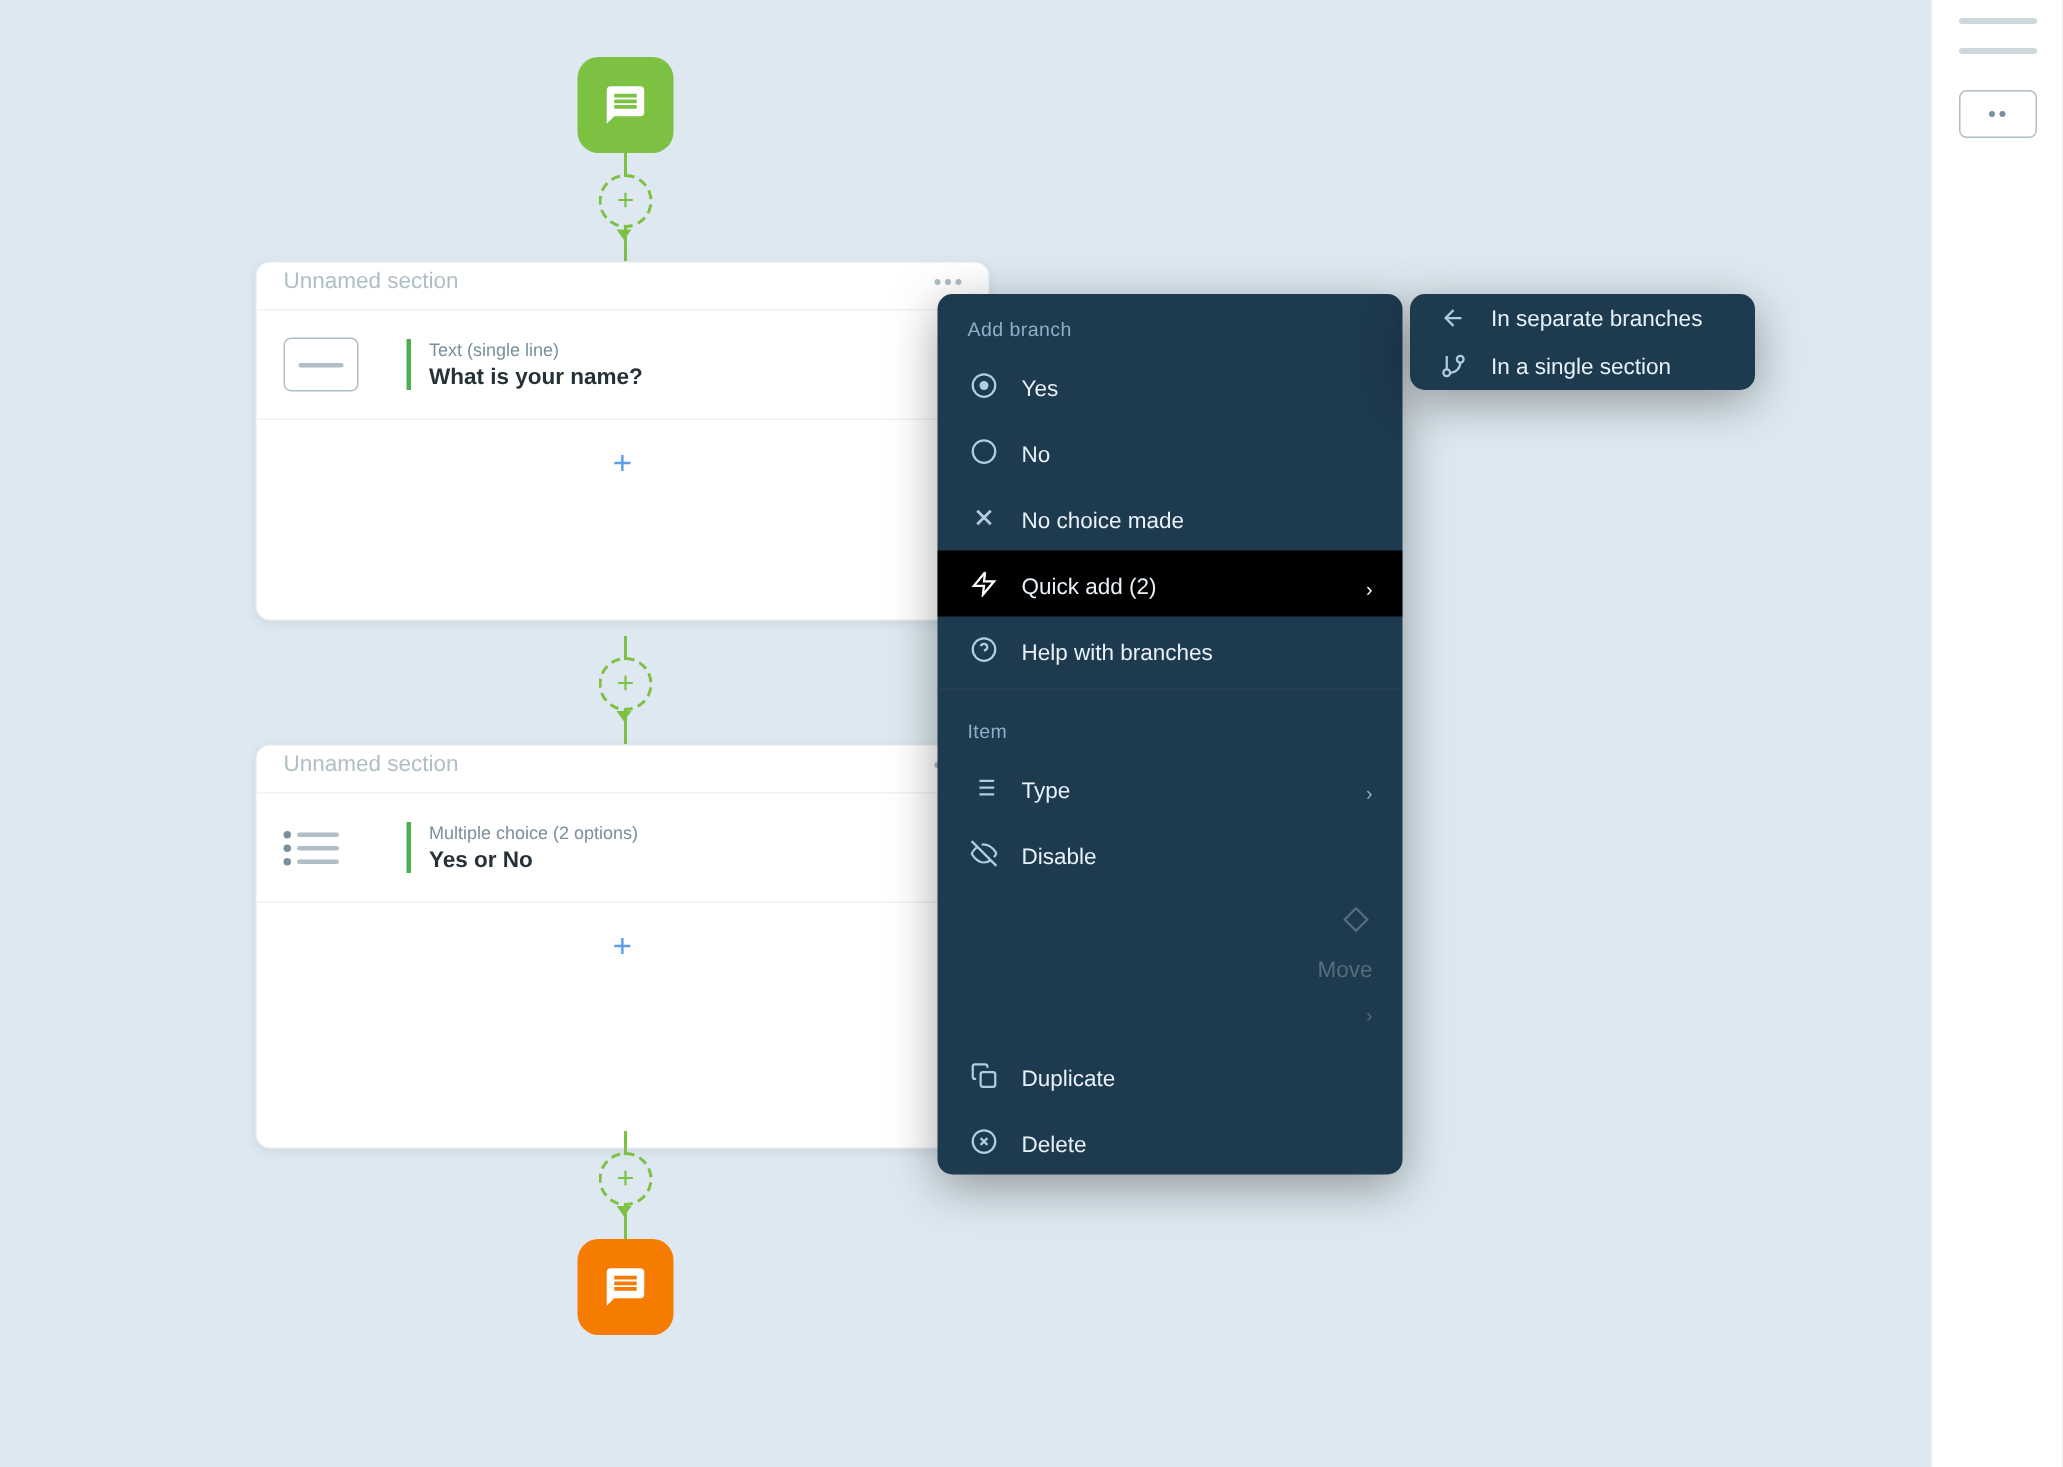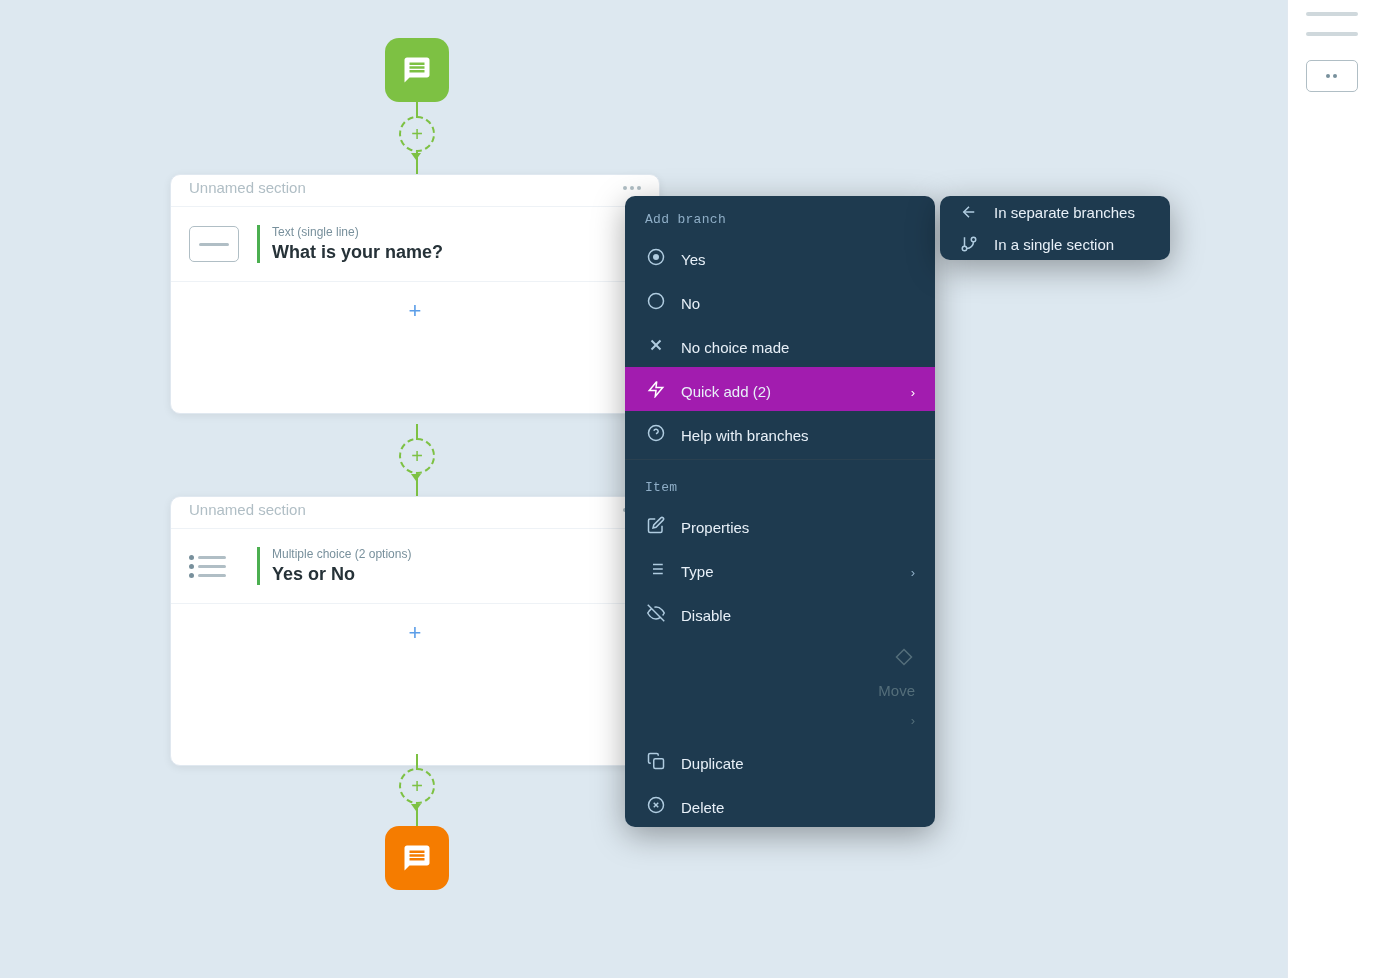"Add branch" .menu-section-title { font-family: Liberation Mono, monospace -> none }
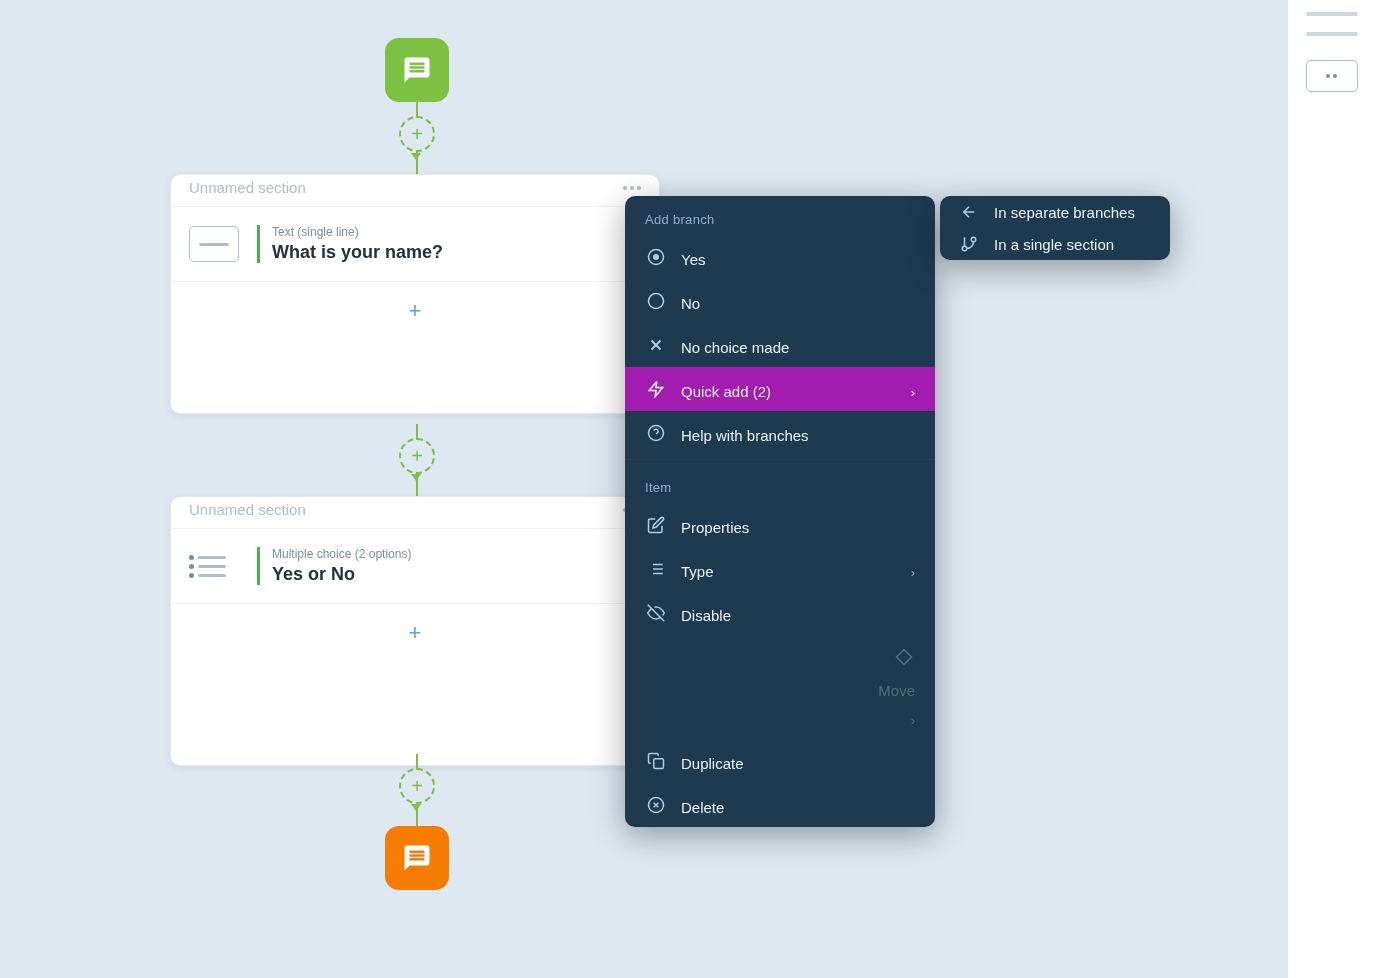"Text (single line)" .question-text { margin-left: none -> 14px }
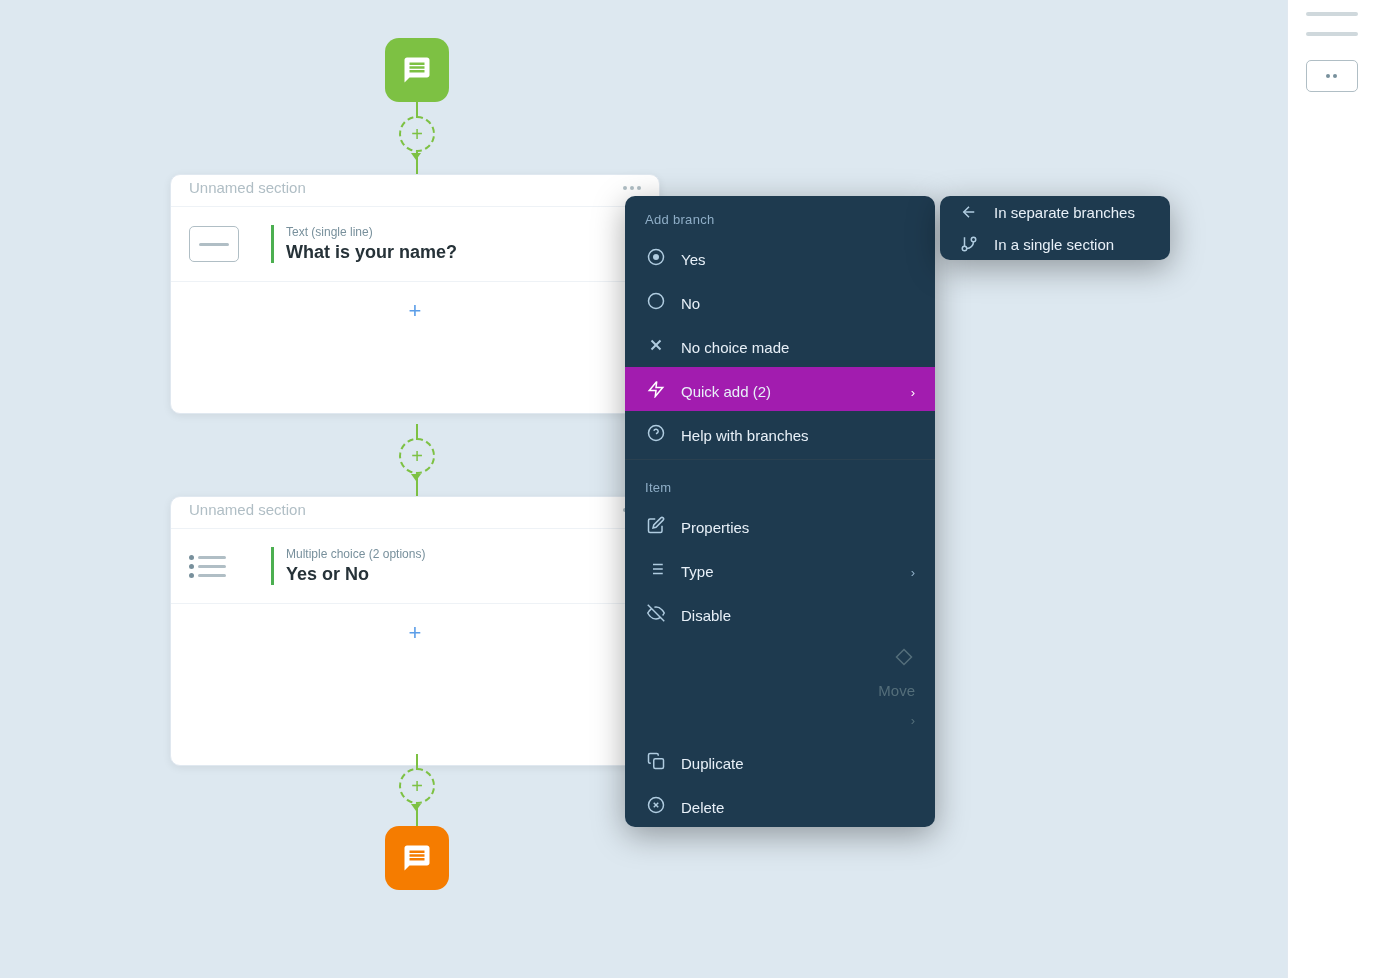"What is your name?" .question-title { font-size: 18px -> 15px }
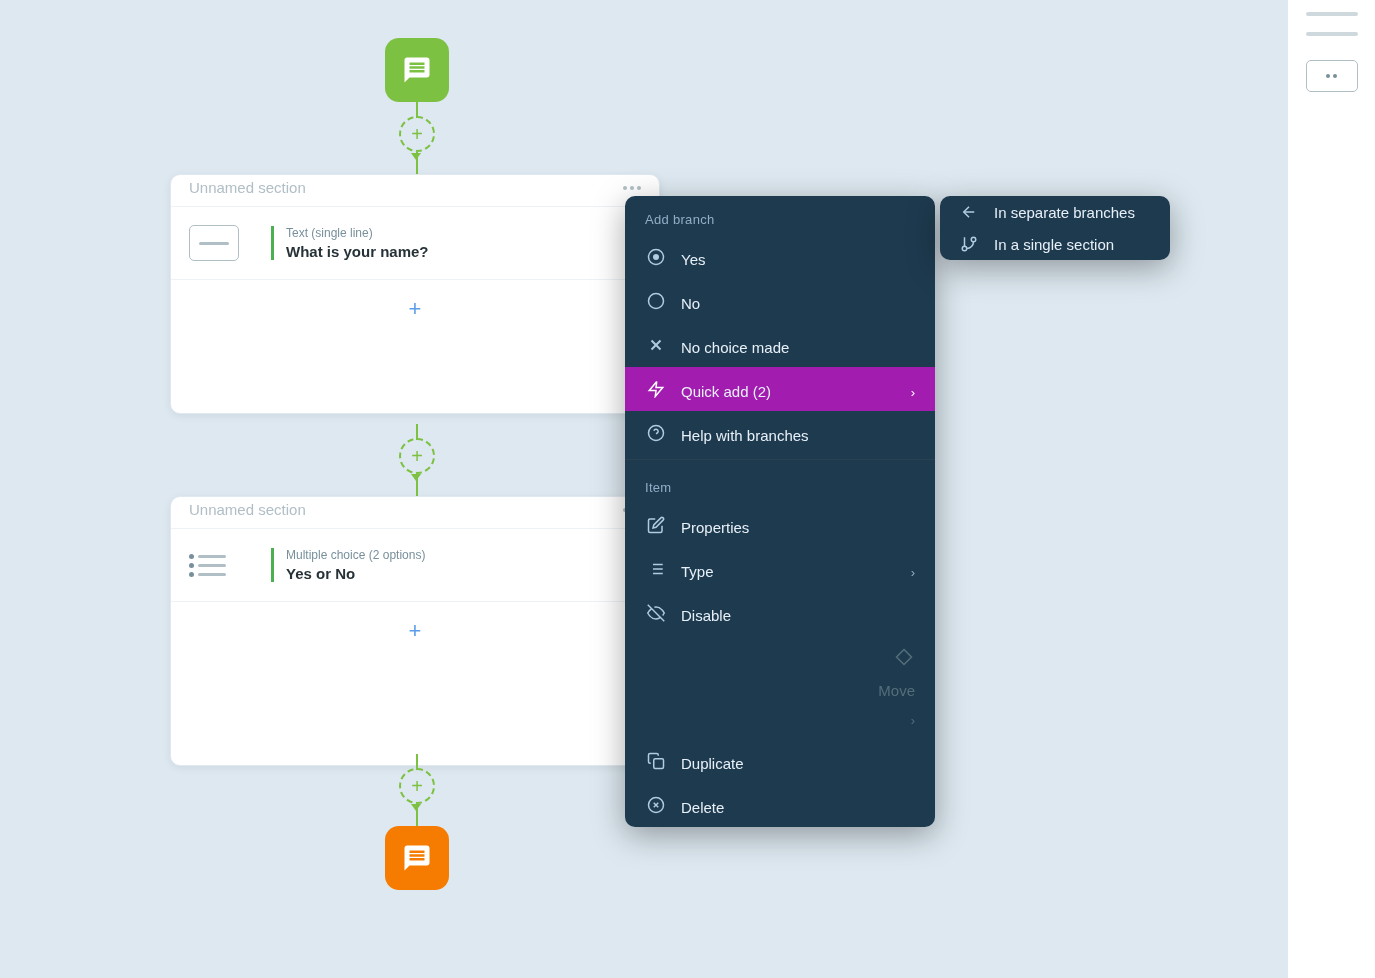"Quick add (2)" .menu-item.active { background: #a21caf -> #000000 }
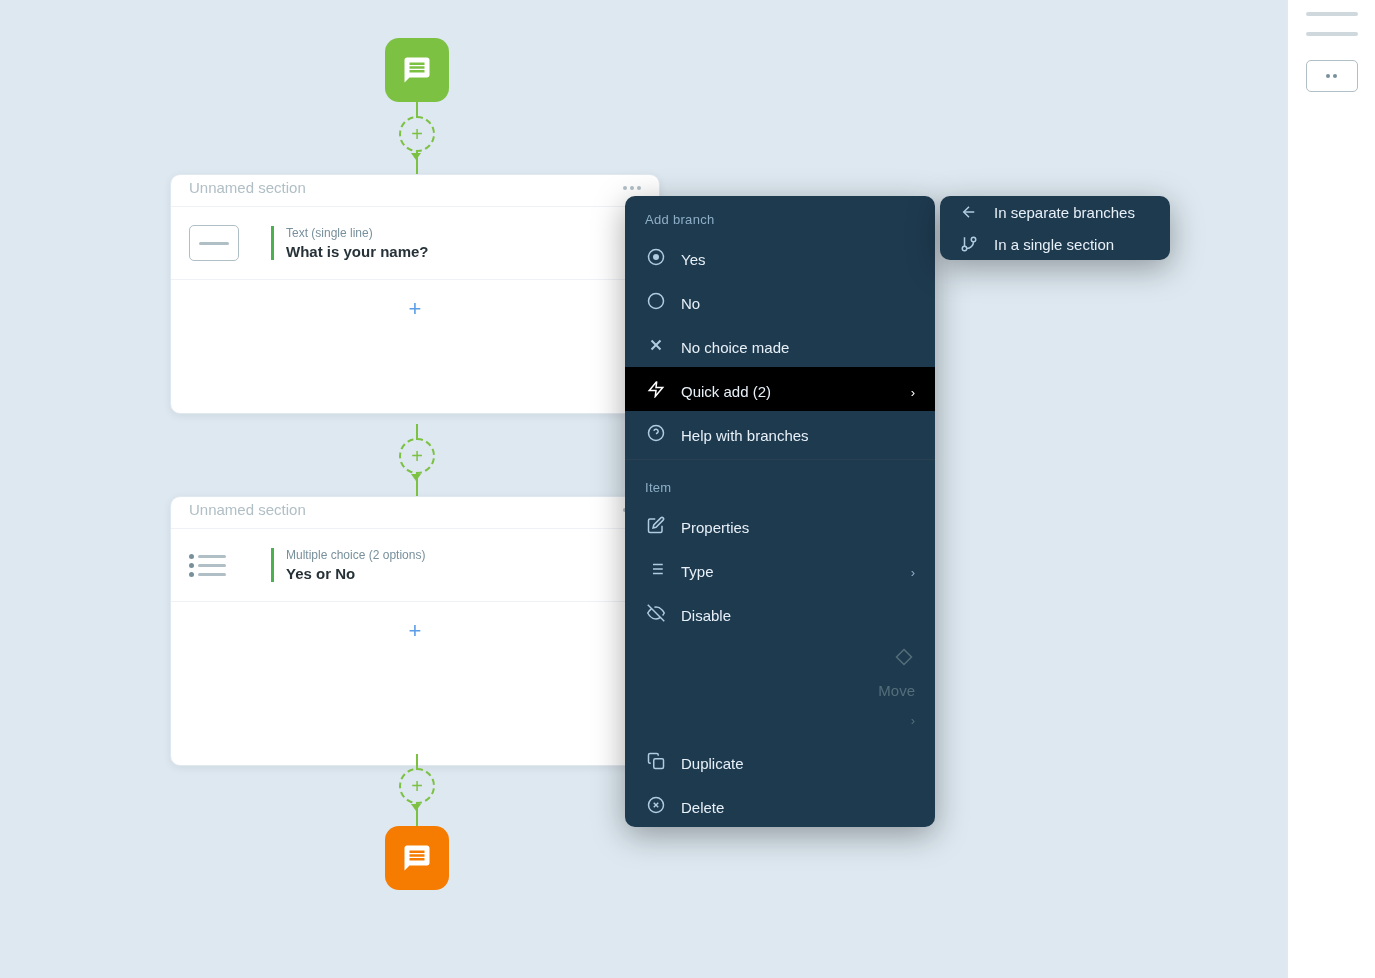"Properties" div.menu-item { html: <div> <span> <svg> <path></path> <path></path> </svg> </span> <span>Properties</span> </div> -> none }
